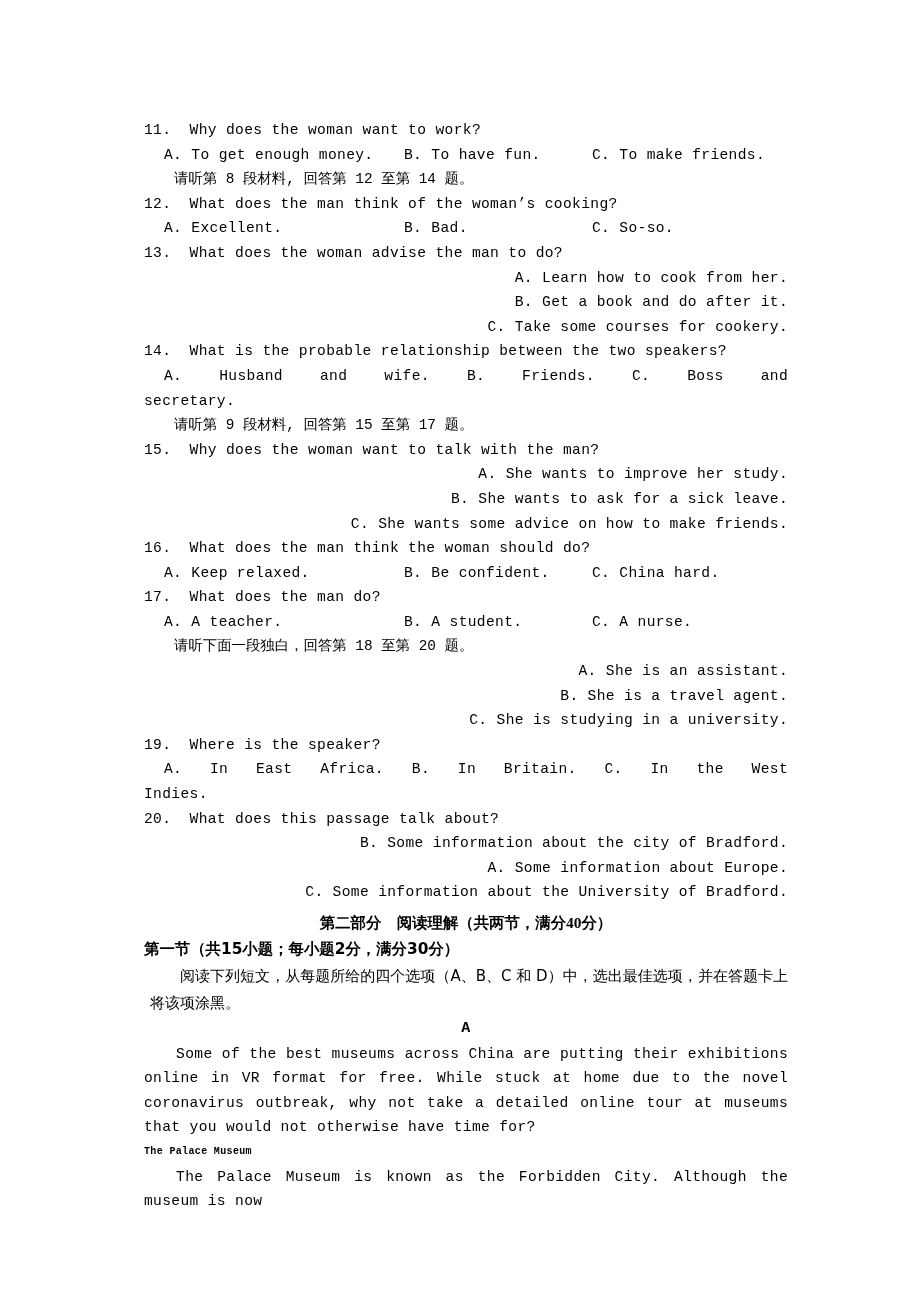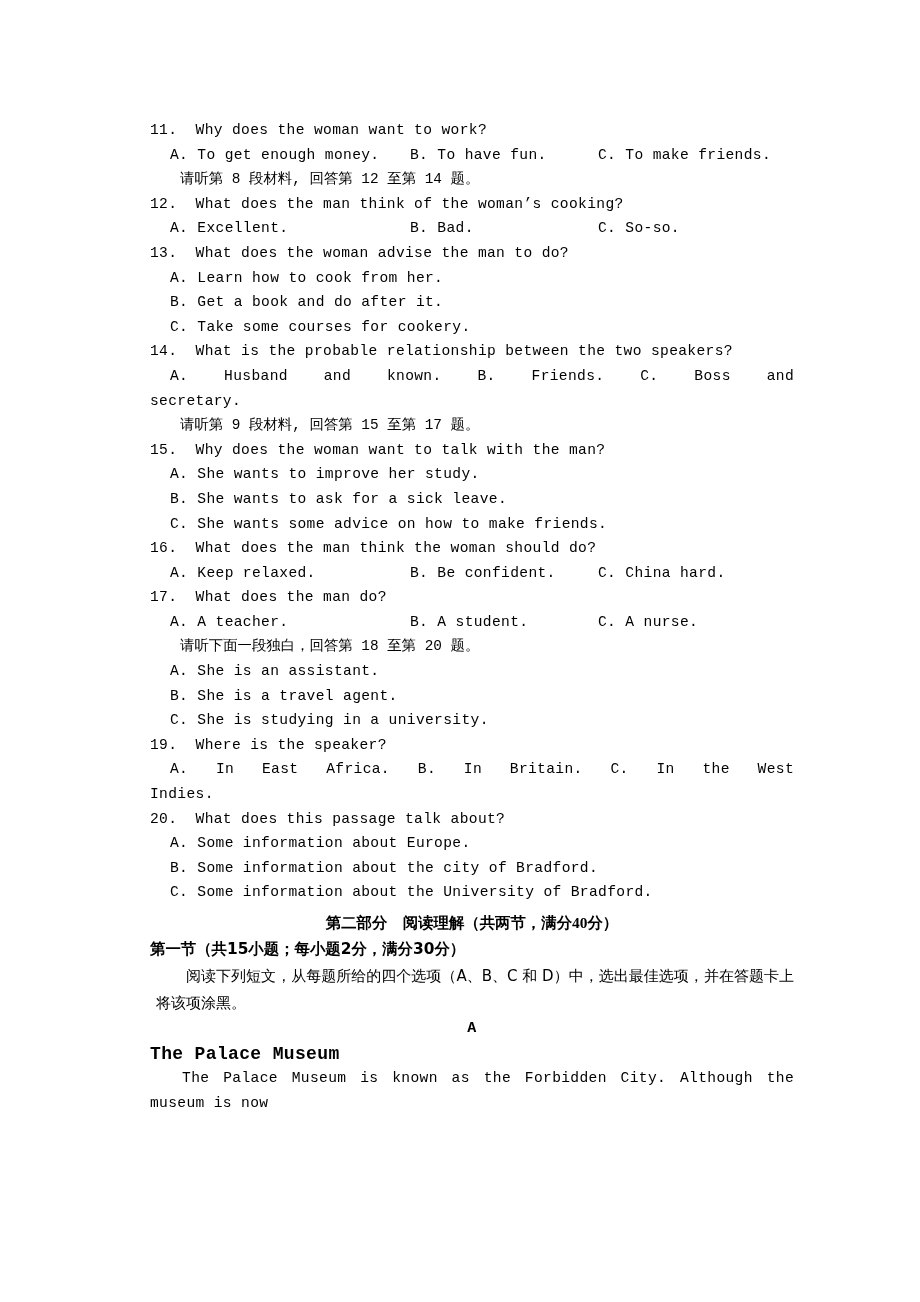"11. Why does the woman" .page { left: 150px -> 144px }
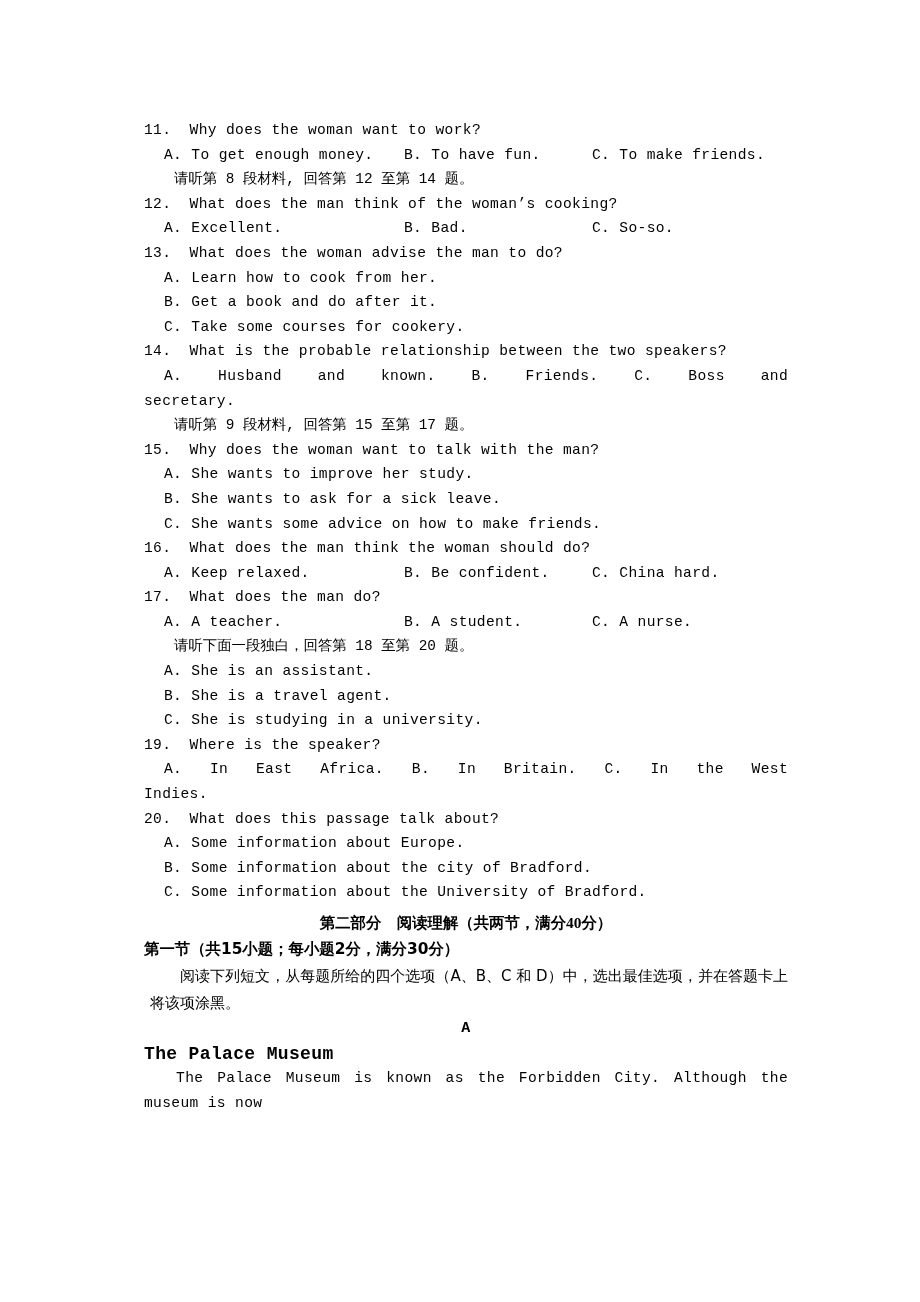"A. Learn how to cook" .opt-line { text-align: none -> right }
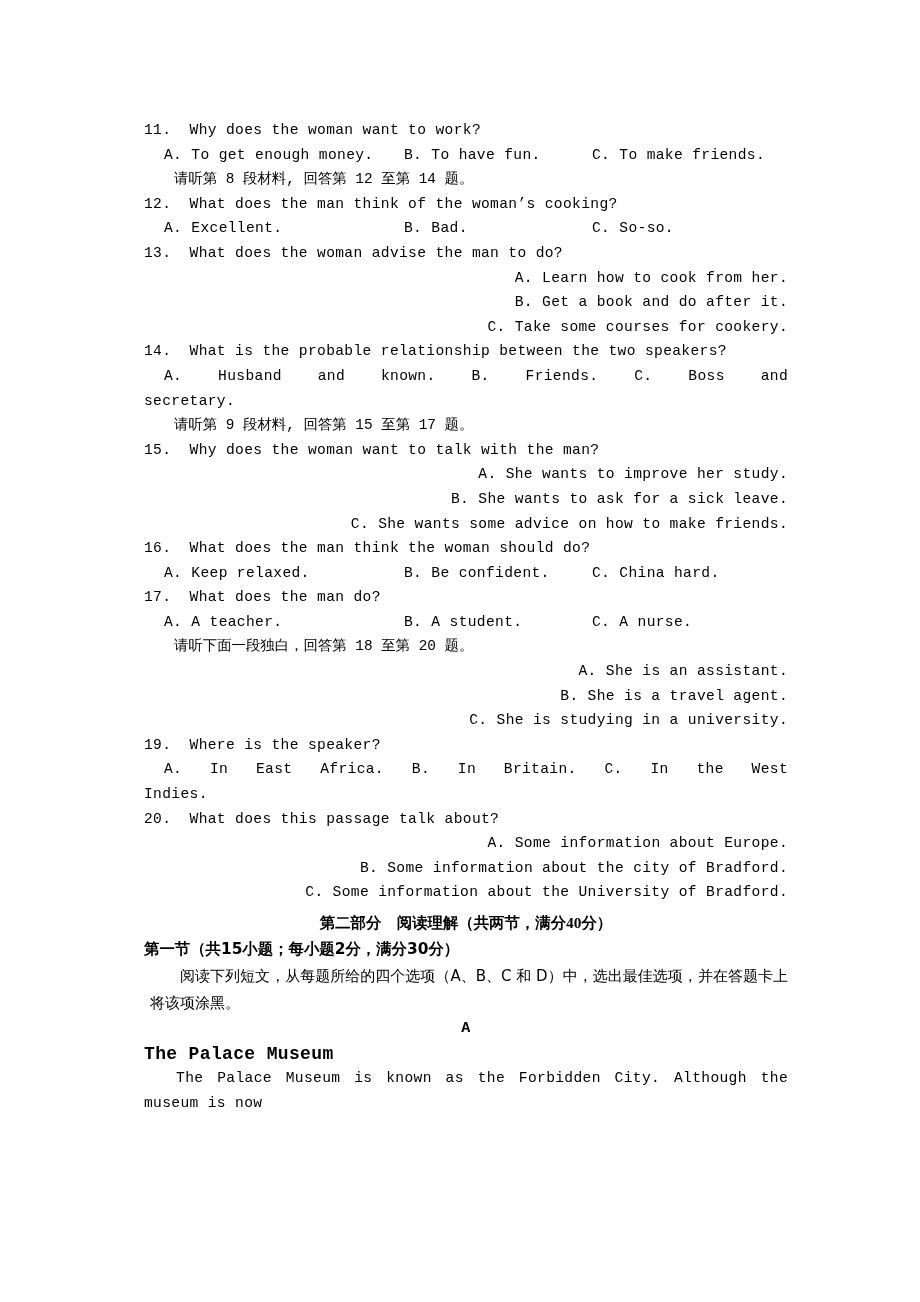"A. Husband and known." span.seg { text: known -> wife }
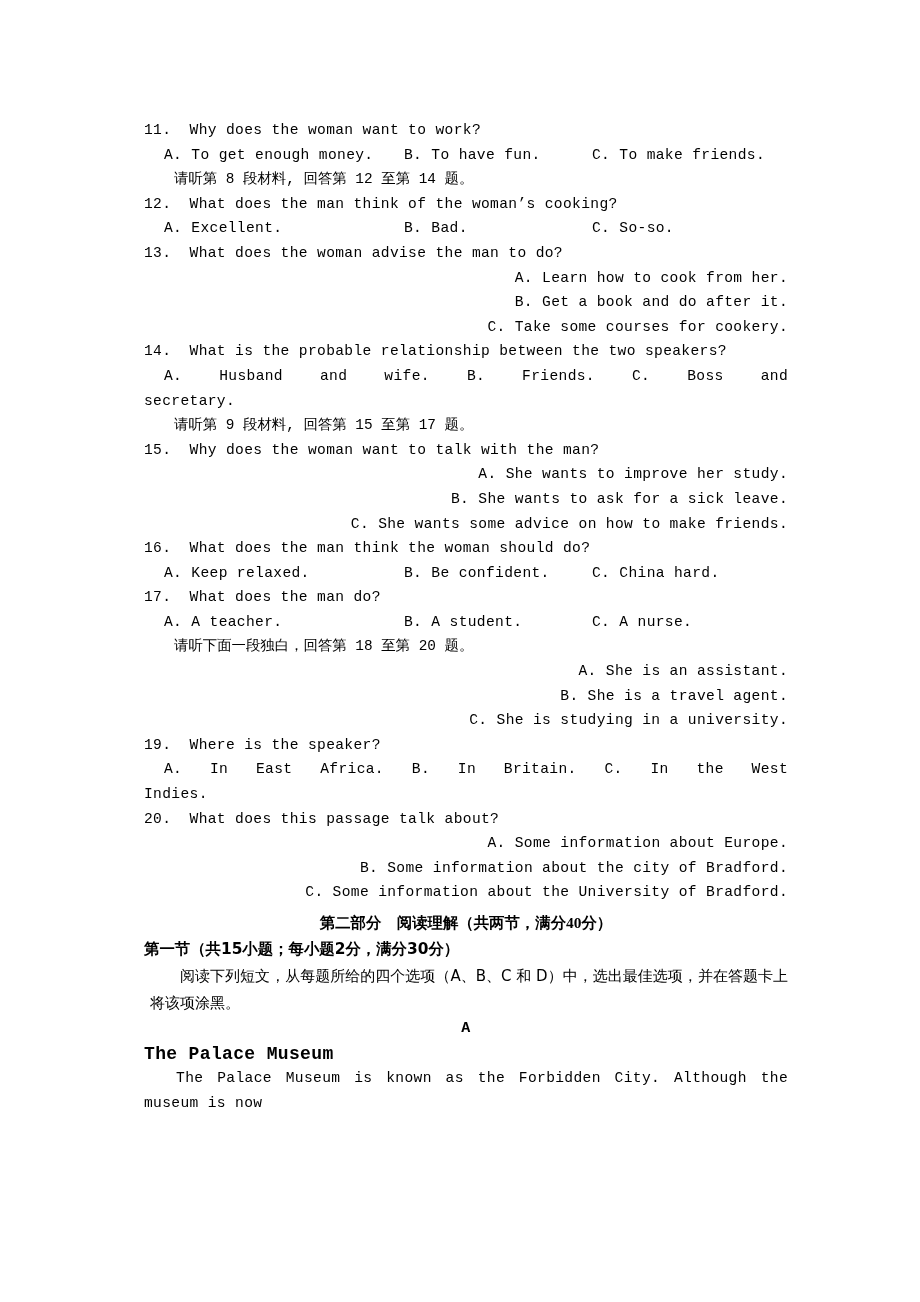"A. Some information about Europe." div.opt-line { order: before "B. Some information about the" -> after "B. Some information about the" }
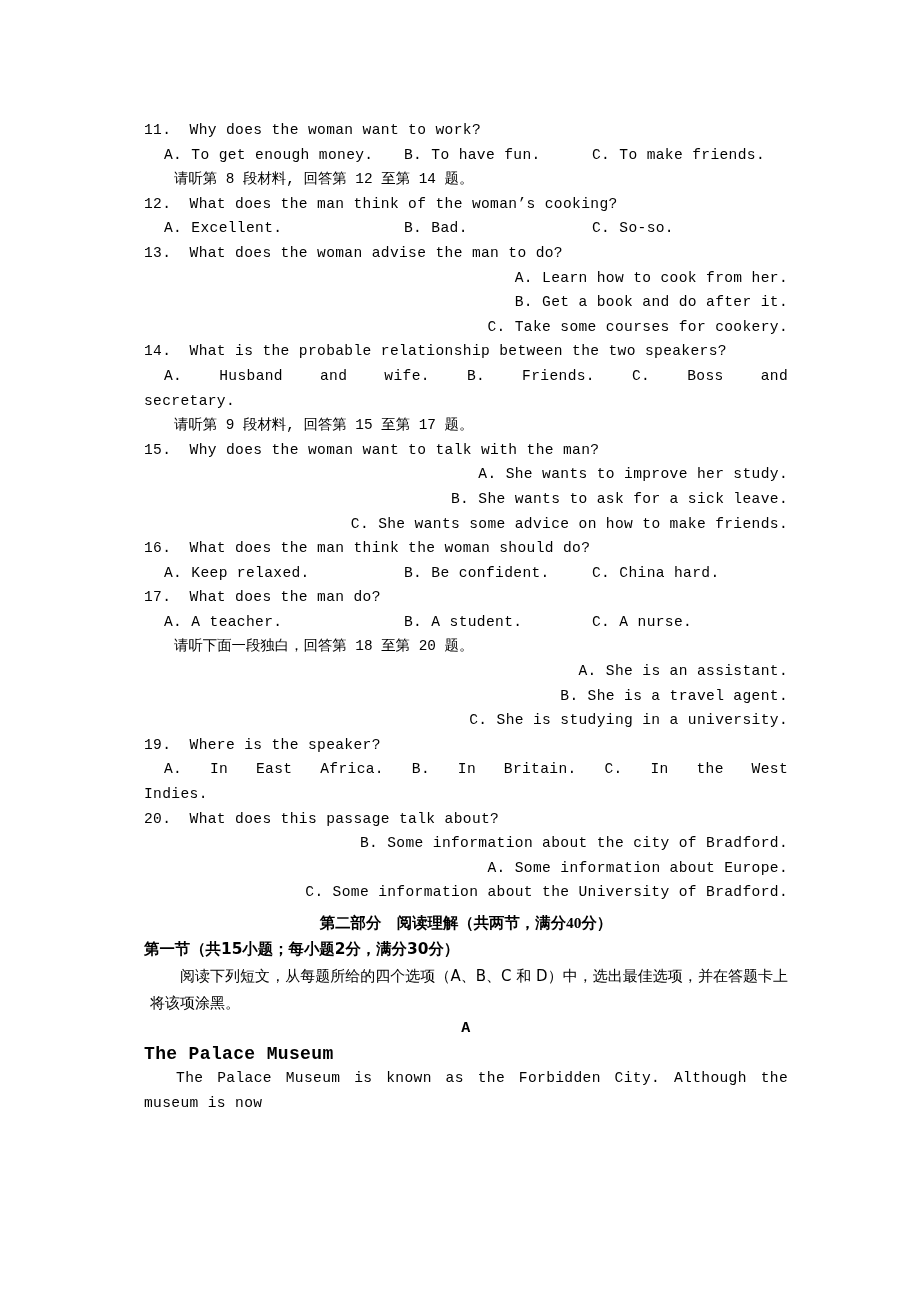"Some of the best museums" div.passage-body { html: none -> <div>Some of the best museums across China are putting their exhibitions online in VR format for free. While stuck at home due to the novel coronavirus outbreak, why not take a detailed online tour at museums that you would not otherwise have time for?</div> }
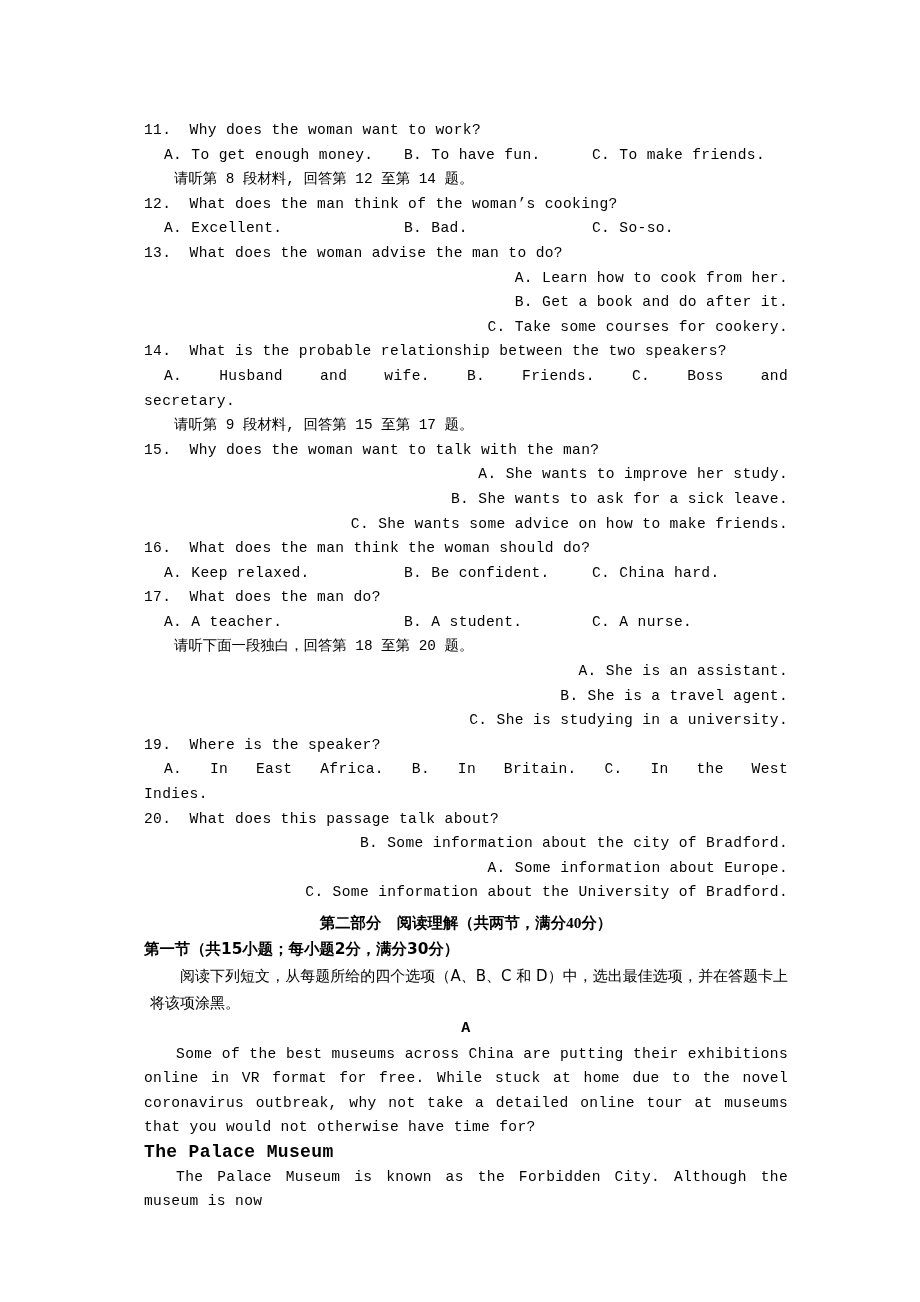"The Palace Museum" .passage-head { font-size: 18px -> 10px }
